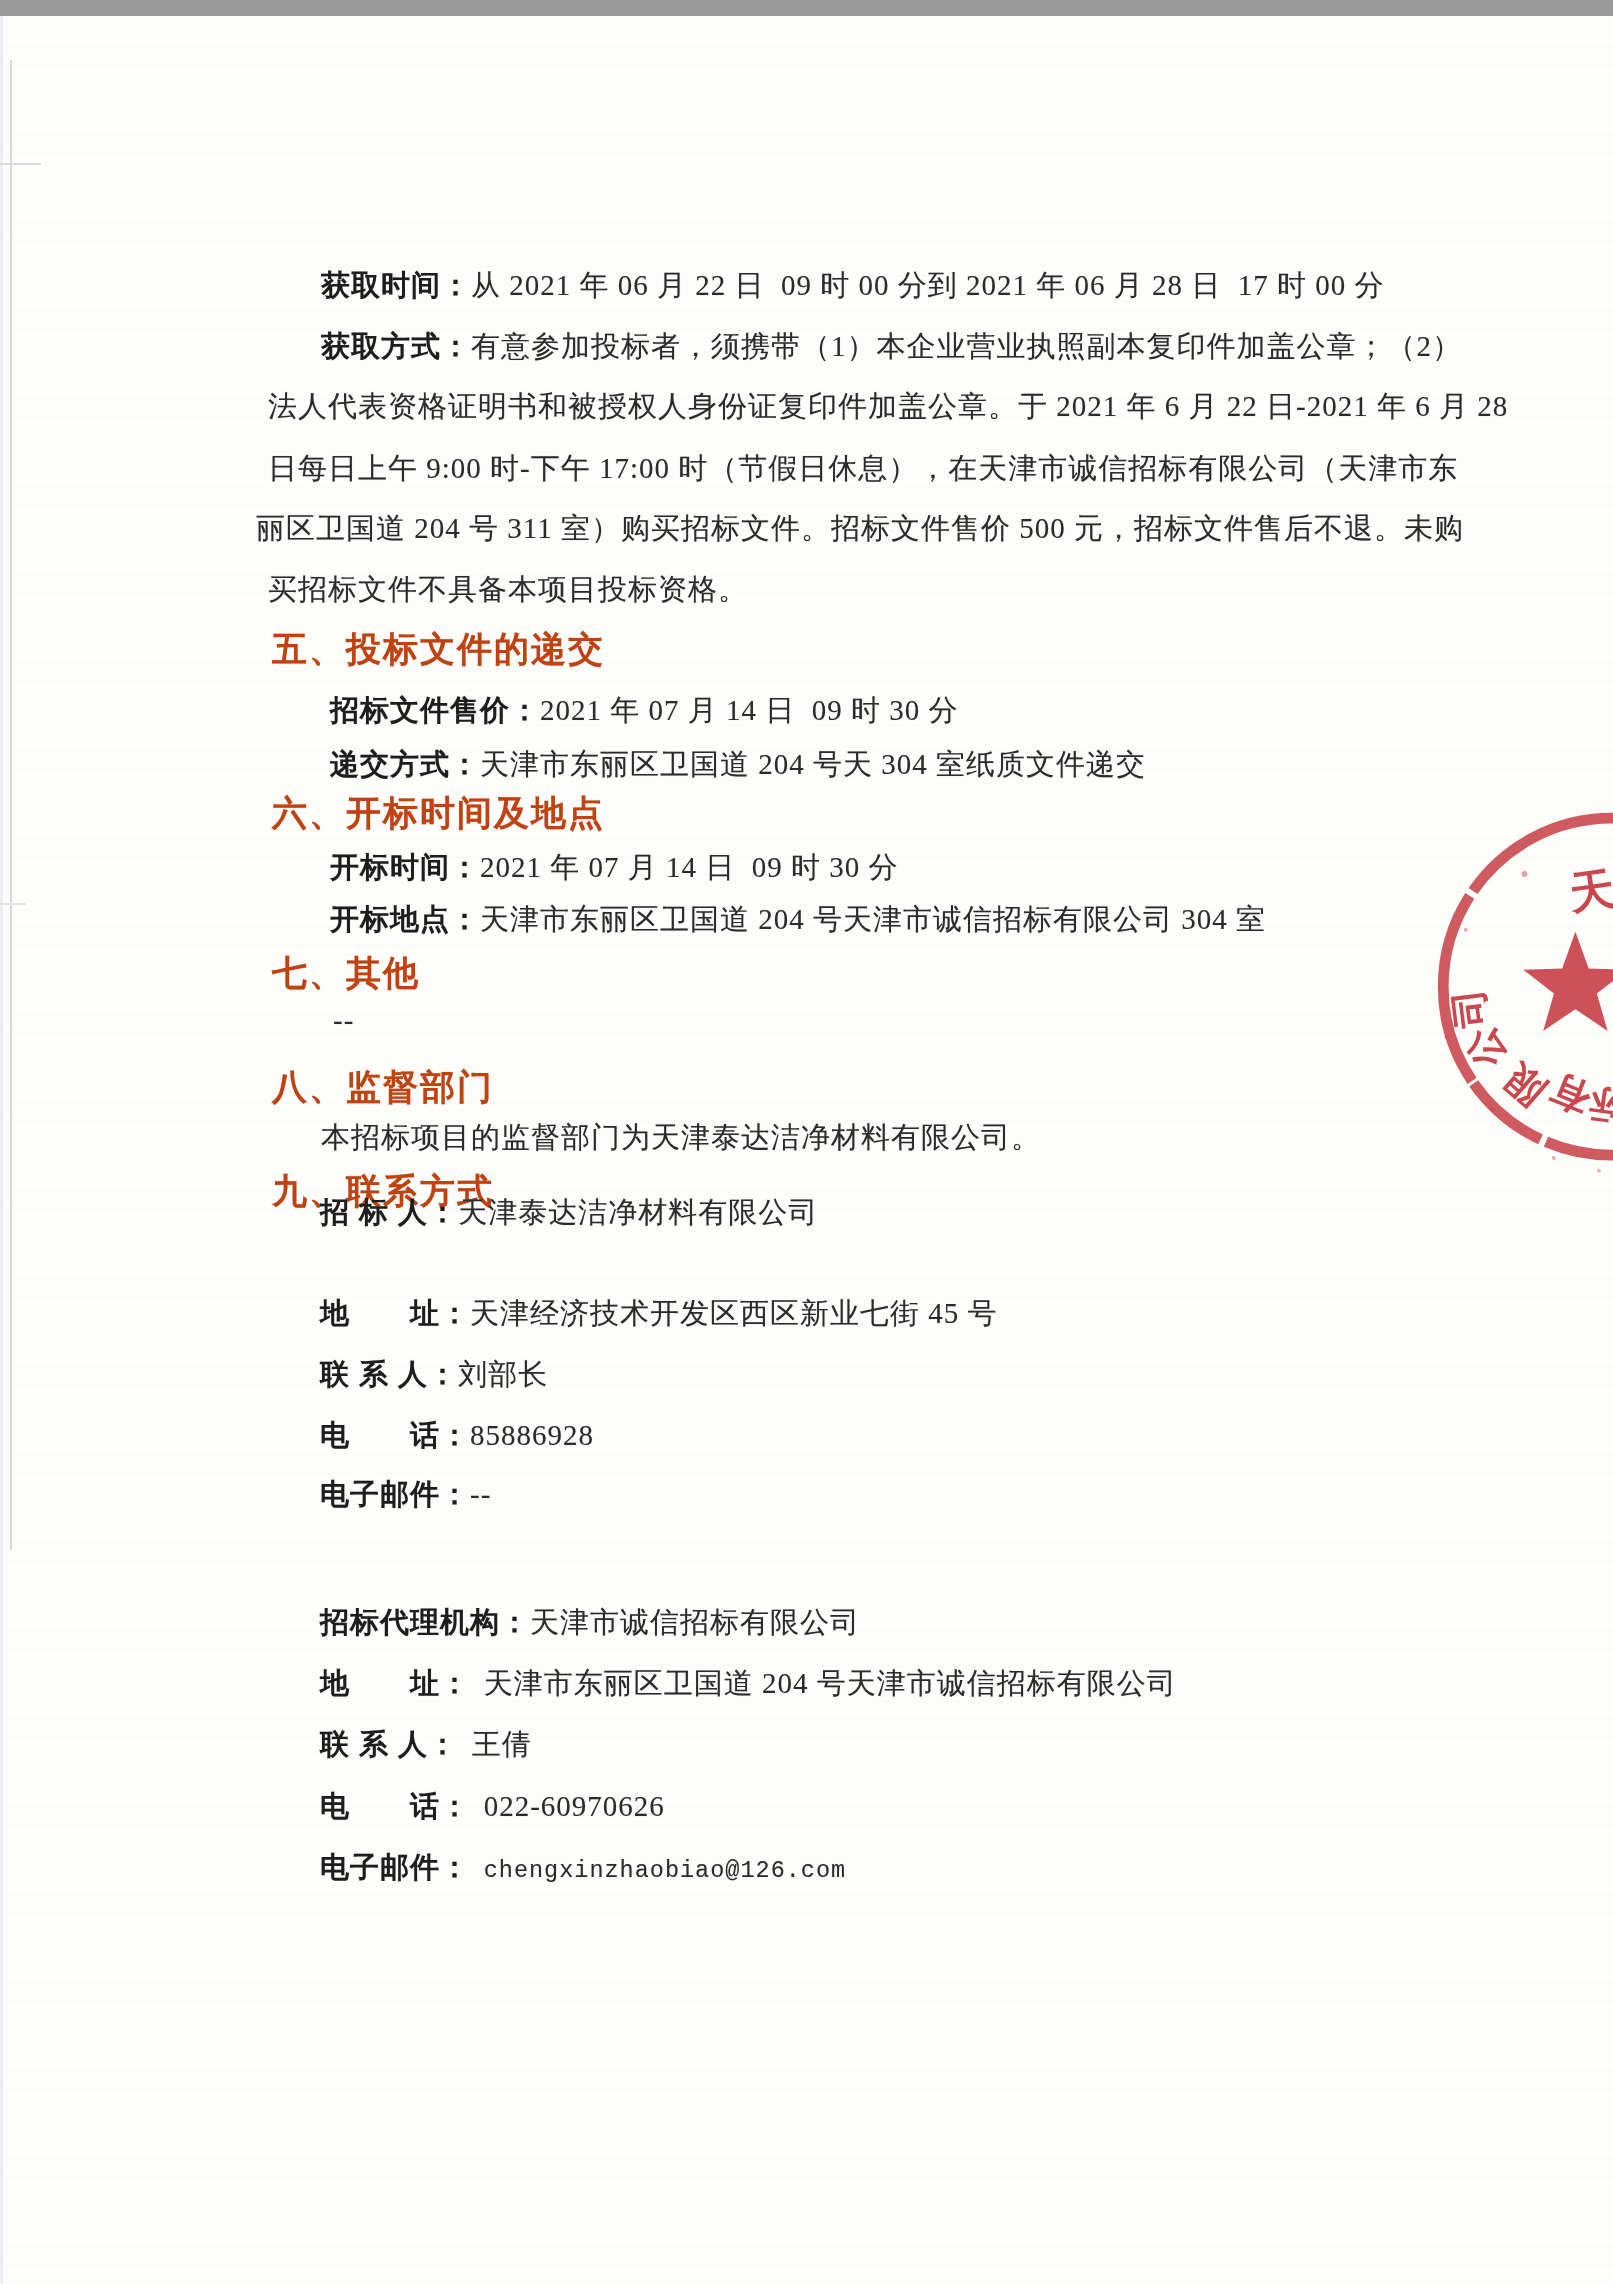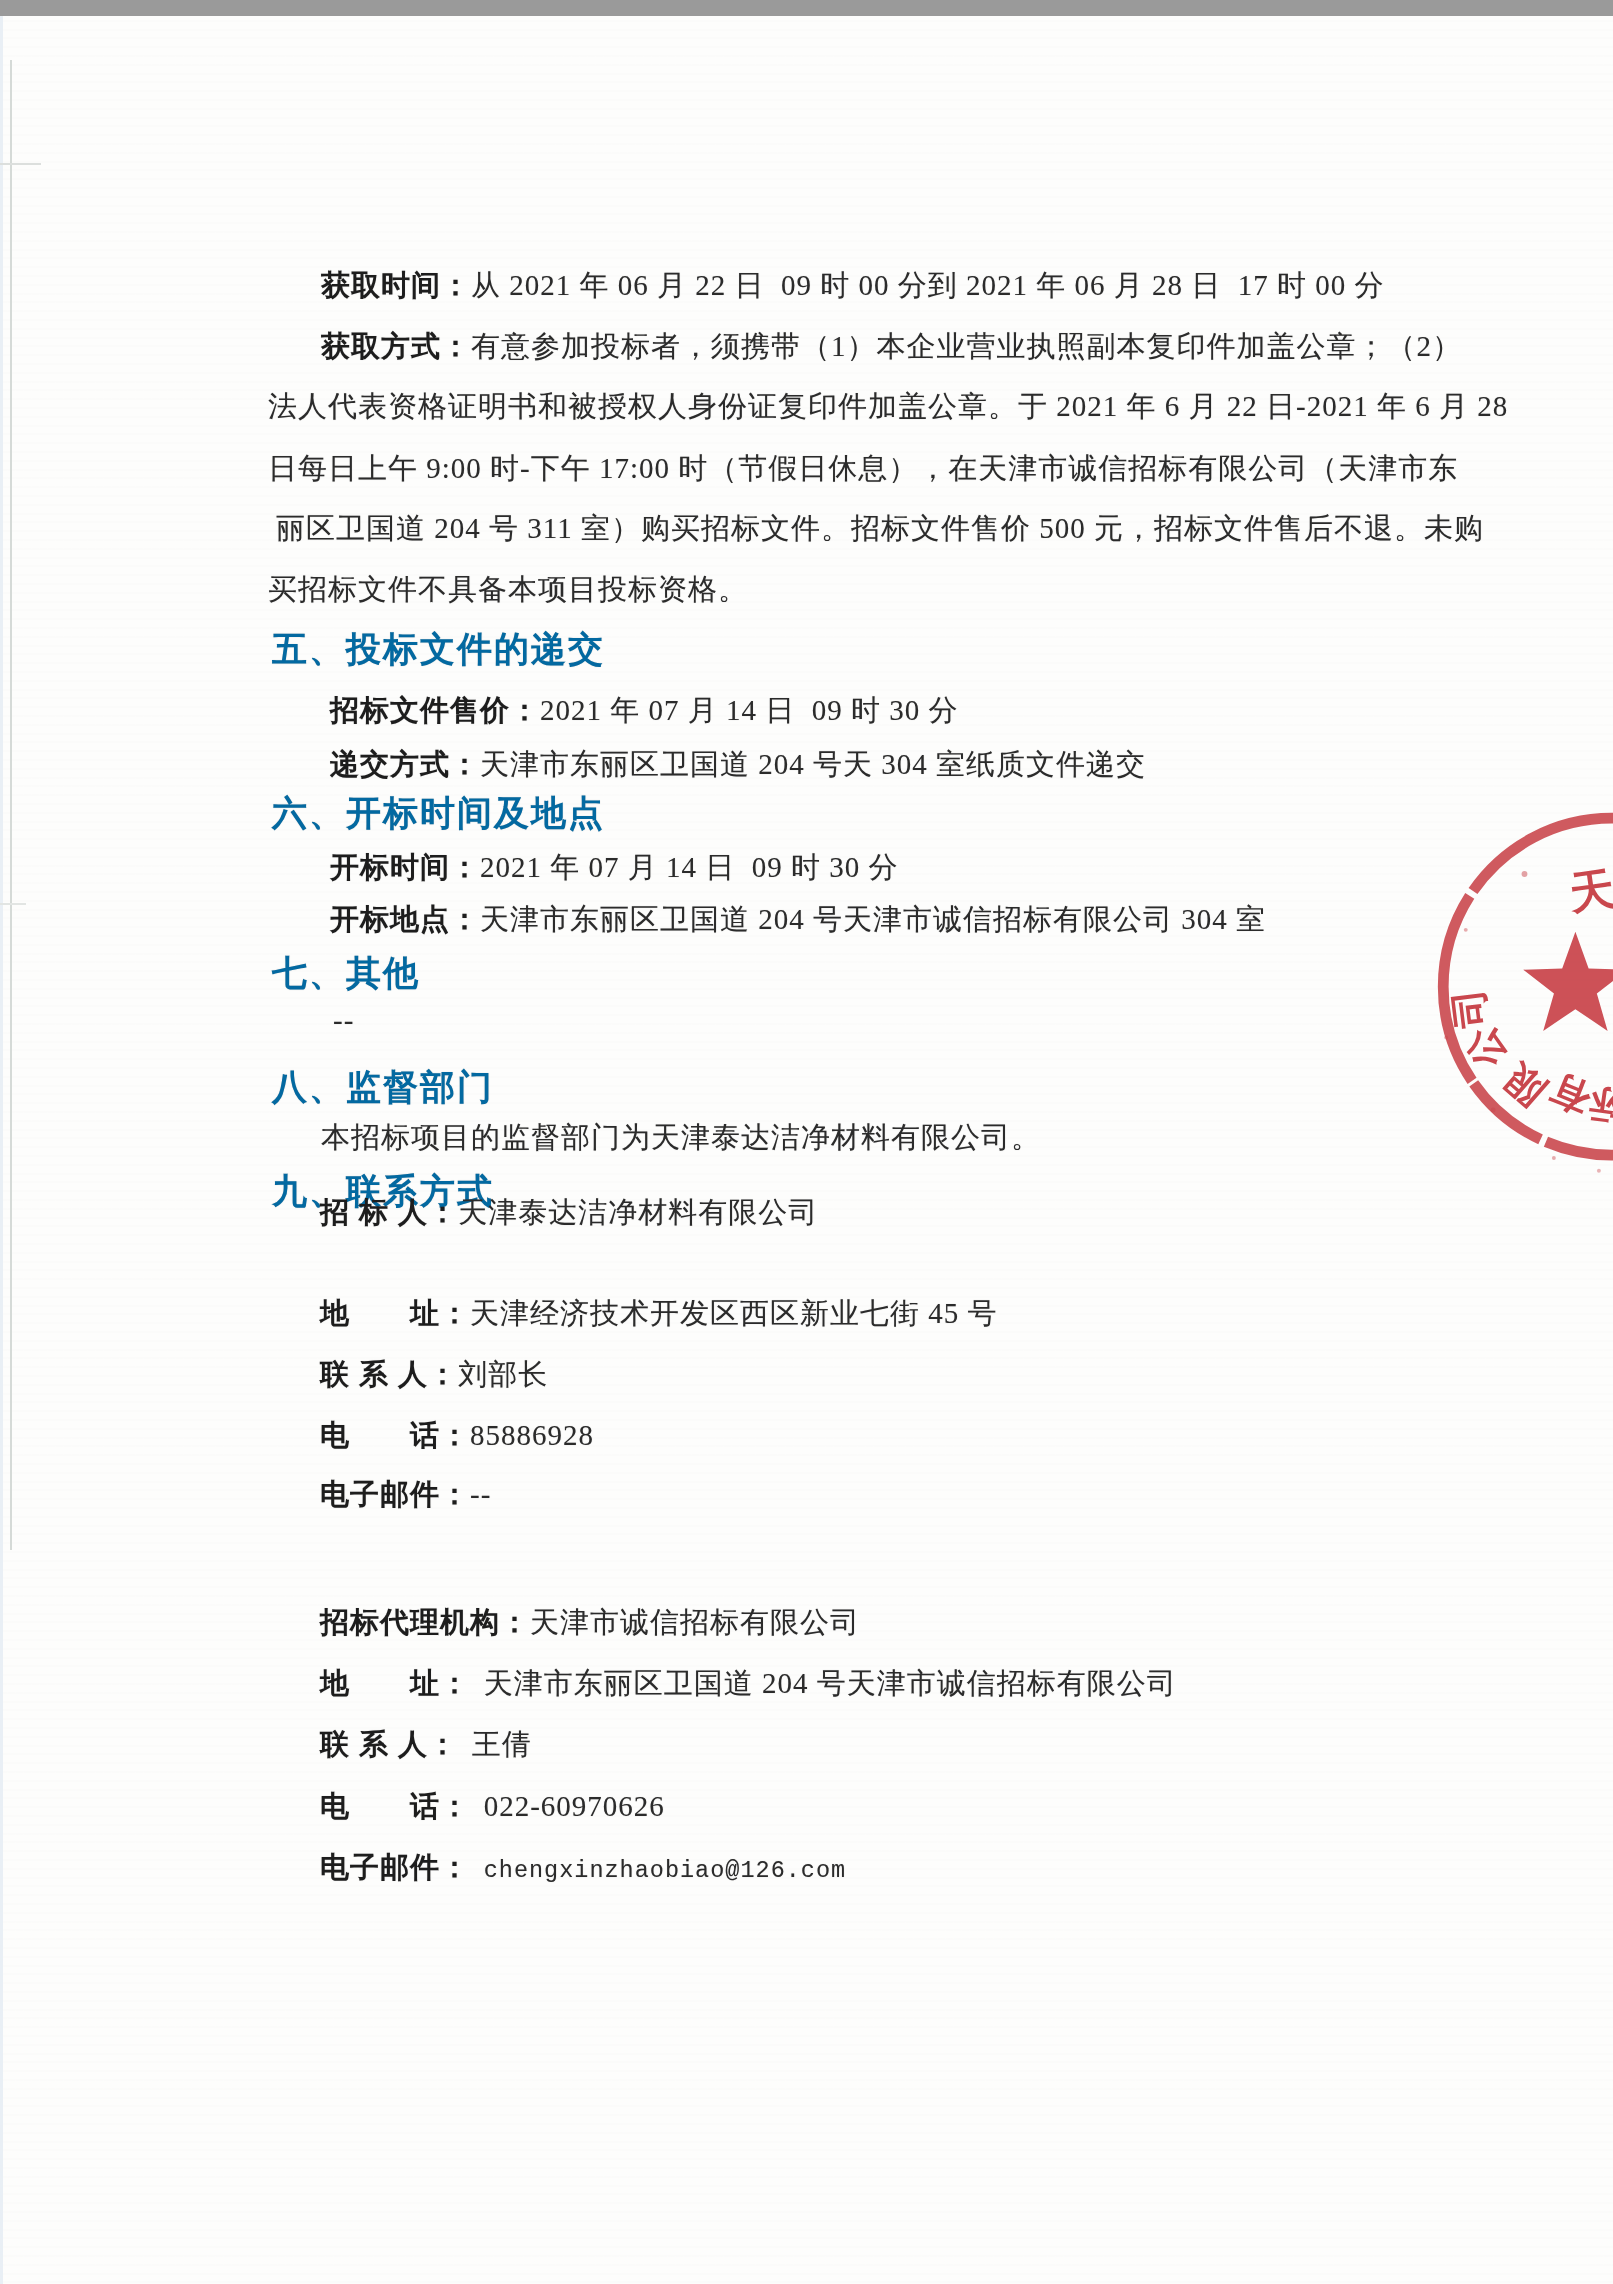"丽区卫国道 204 号 311 室）购买招标文件。招标文件售价" .l5 { left: 276px -> 256px }
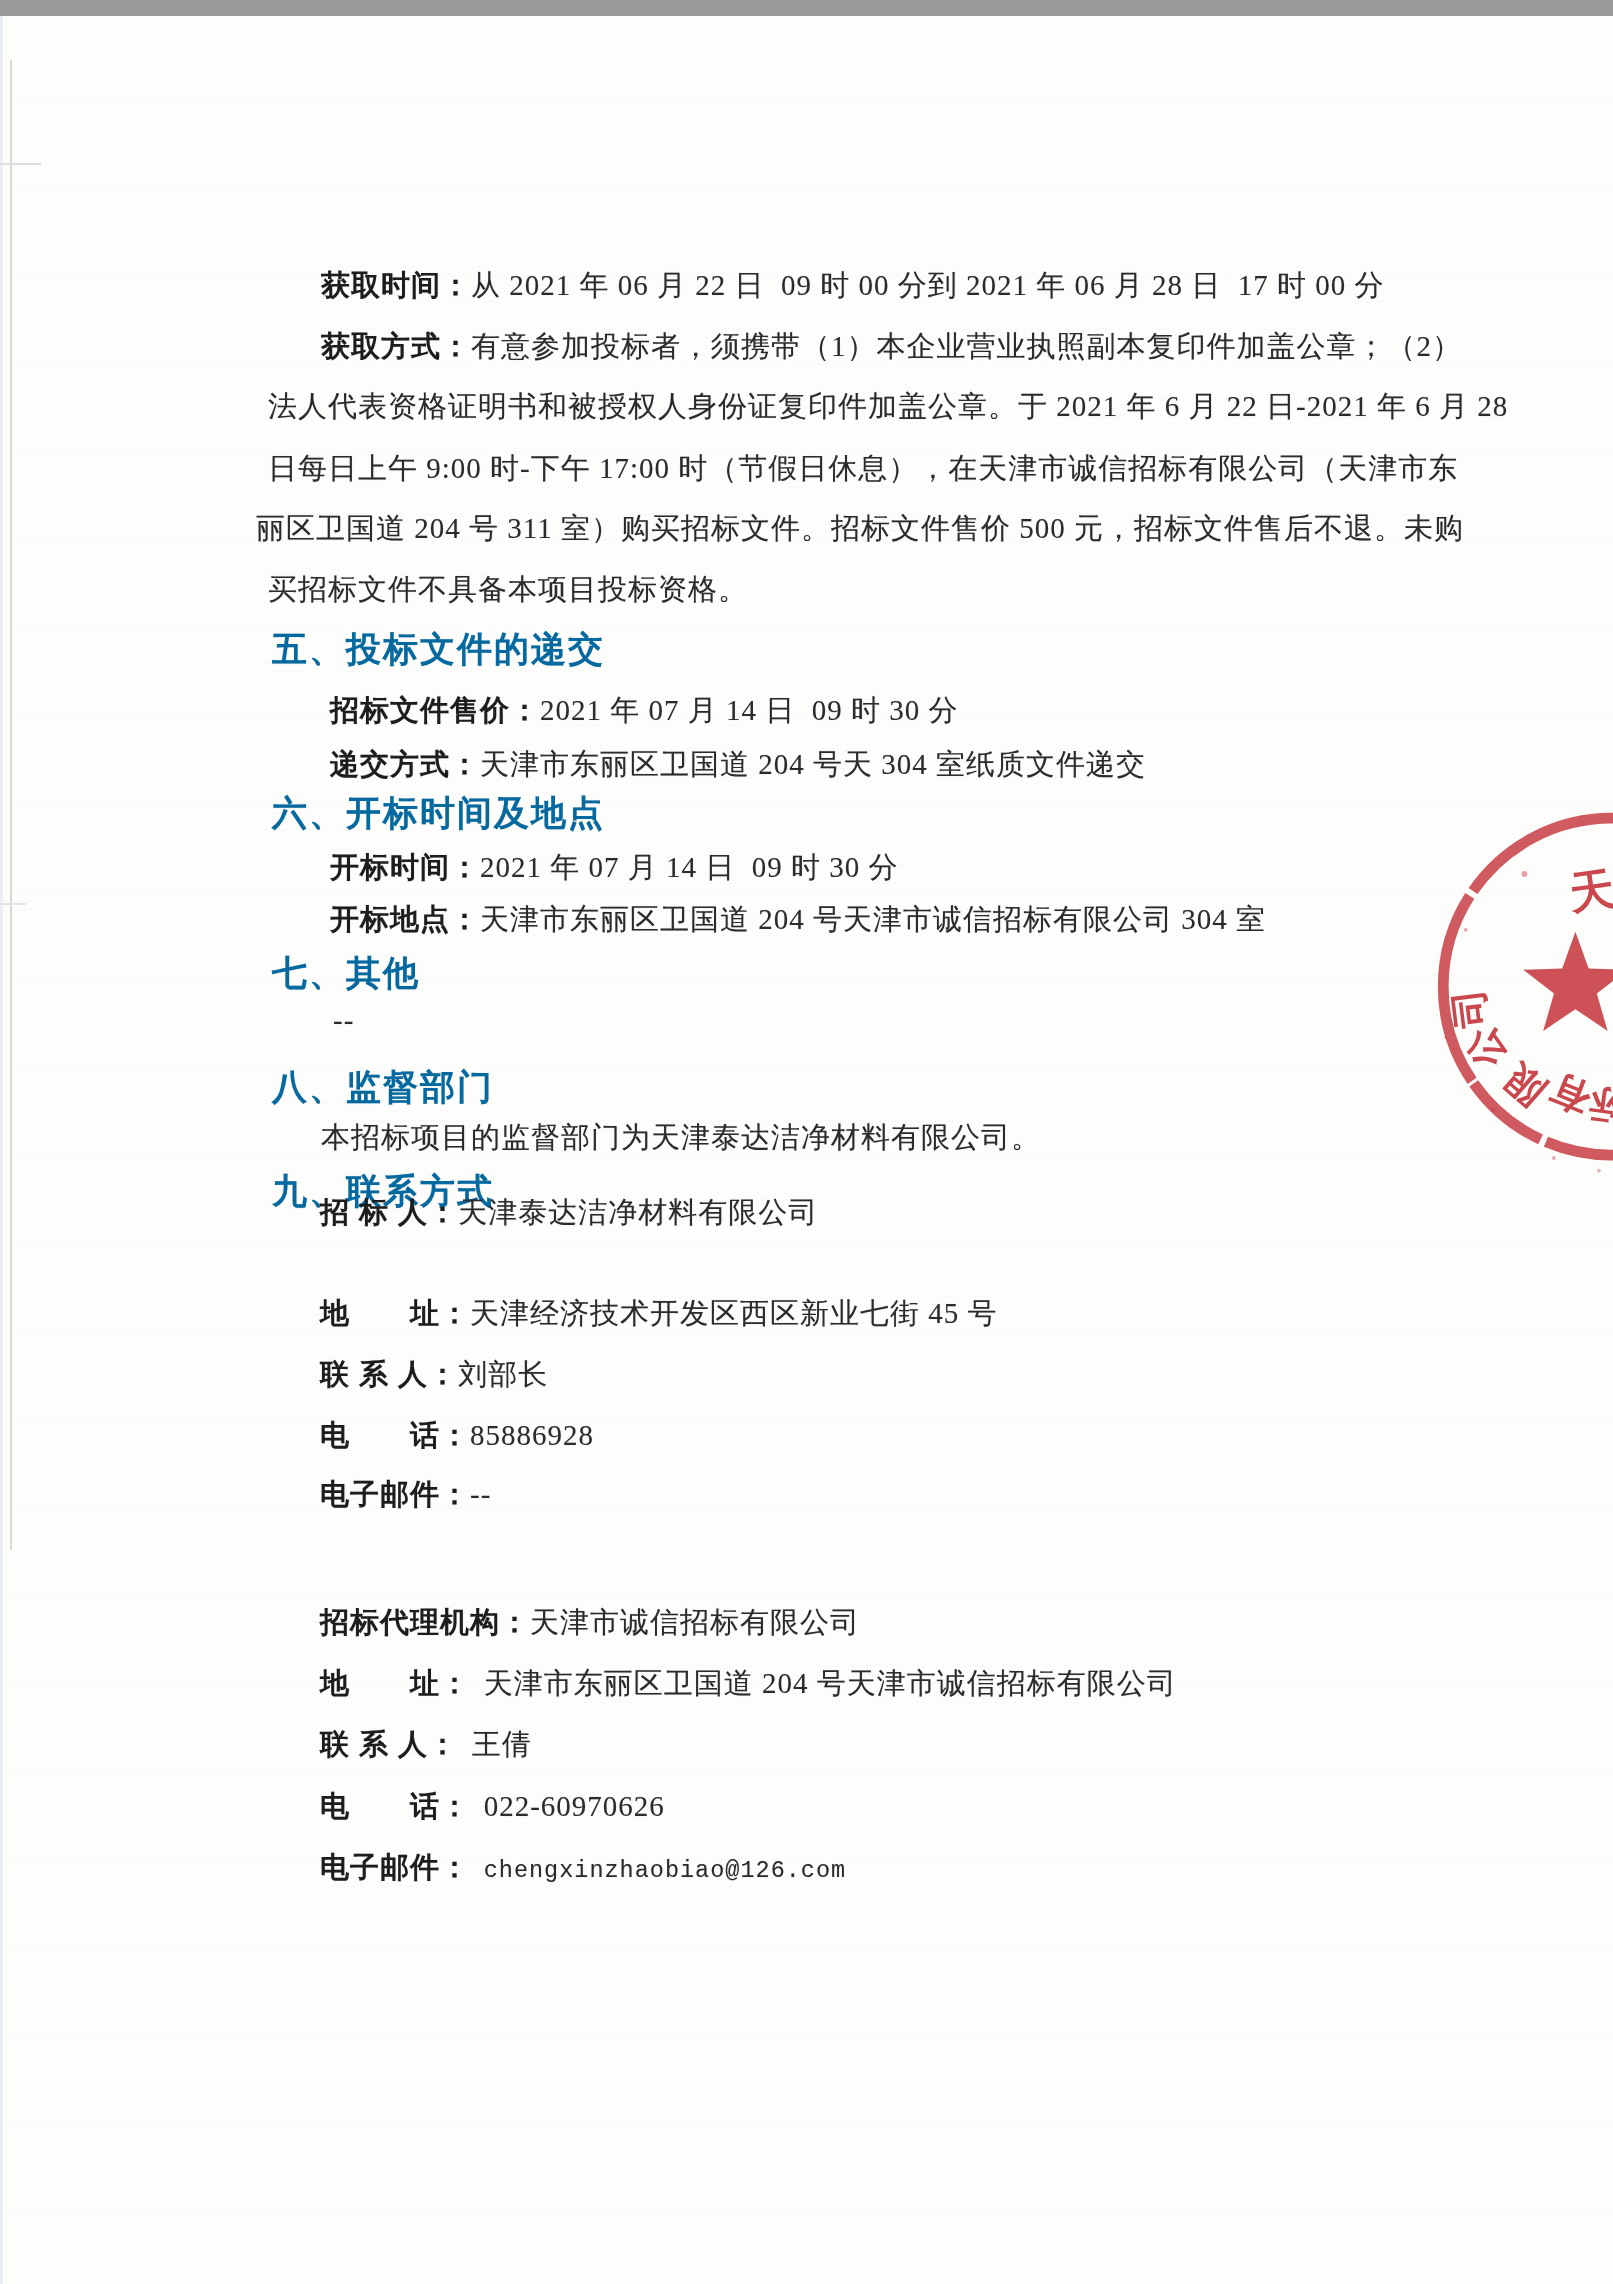"五、投标文件的递交" .heading { color: #0369a1 -> #c2410c }
